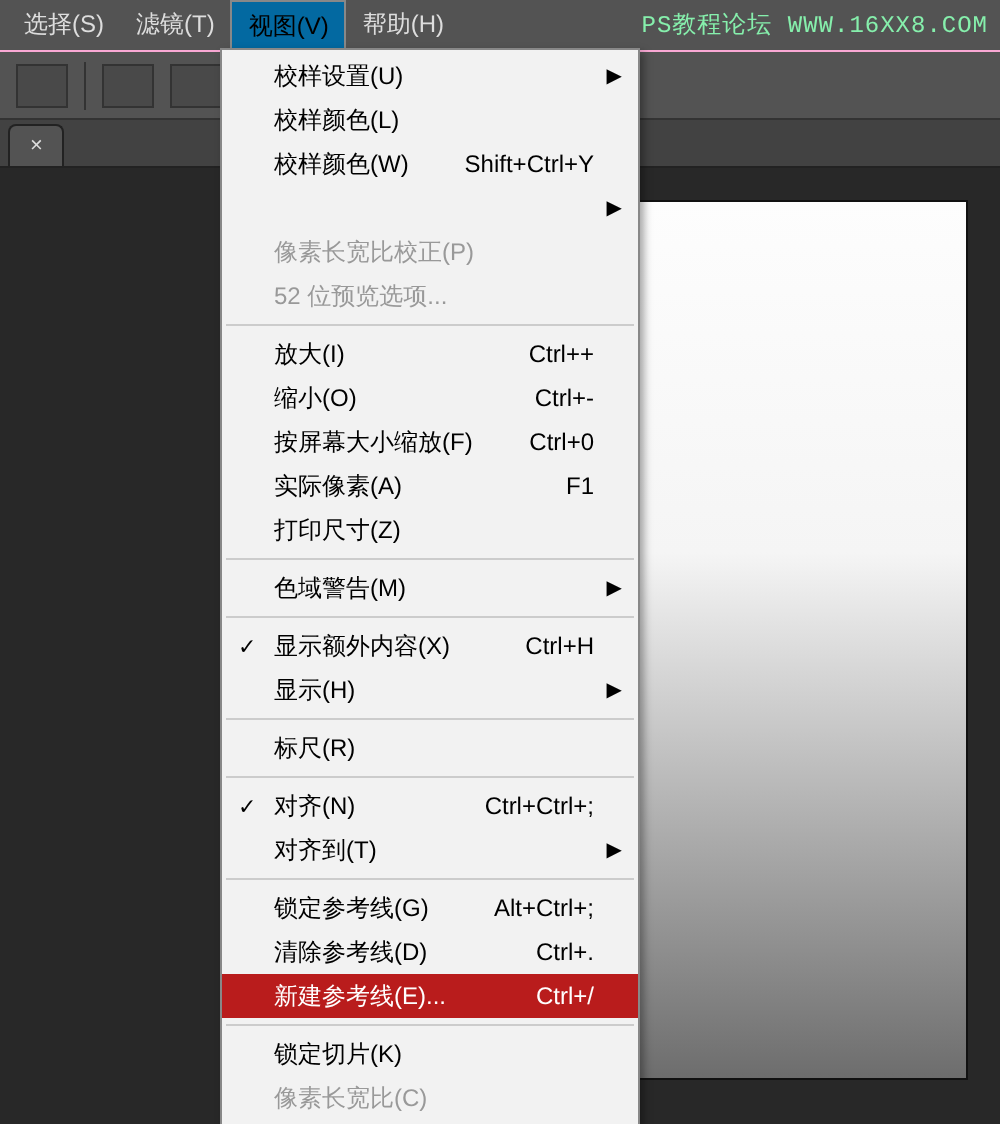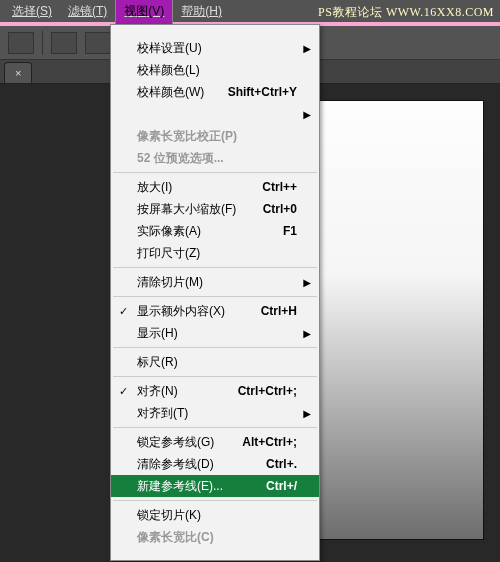"选择(S)" .menubar { border-bottom: 4px solid #f9a8d4 -> 1px solid #f9a8d4; text-decoration: underline -> none }
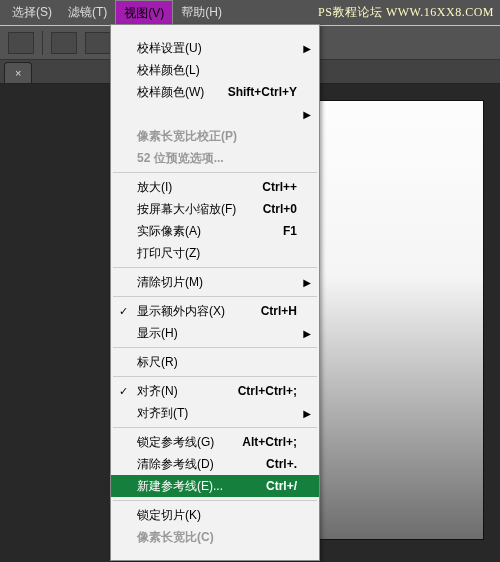"视图(V)" .menubar-item.open { background: #a21caf -> #0369a1 }
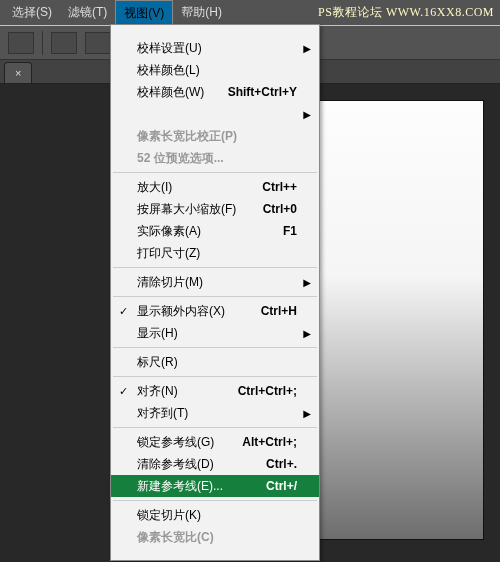"PS教程论坛 WWW.16XX8.COM" .watermark { color: #fef9c3 -> #86efac; font-family: Liberation Serif, serif -> Liberation Mono, monospace }
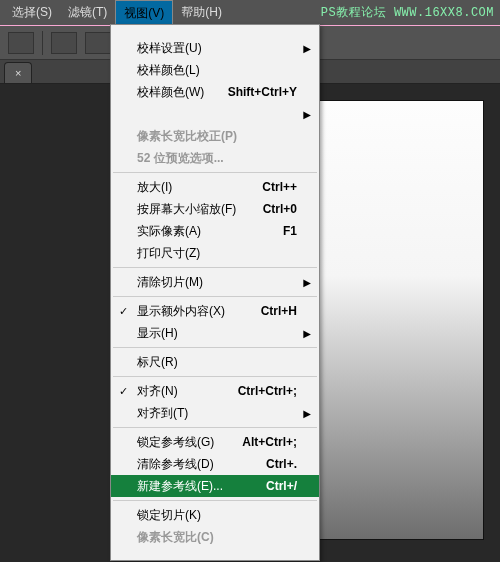"校样设置(U)" .menu { padding: 12px 0 -> 2px 0 }
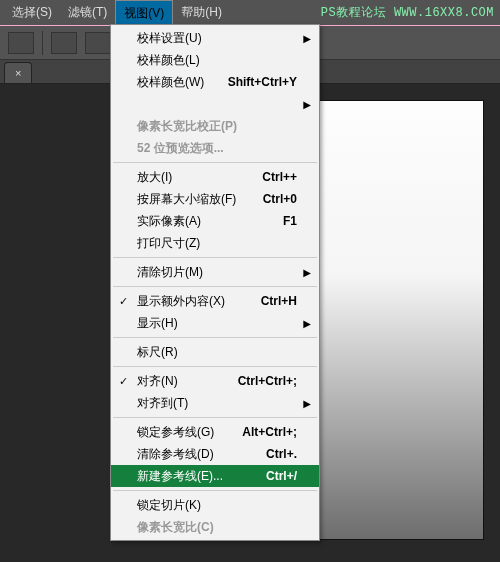"Shift+Ctrl+Y" .mi .sc { font-weight: bold -> none }
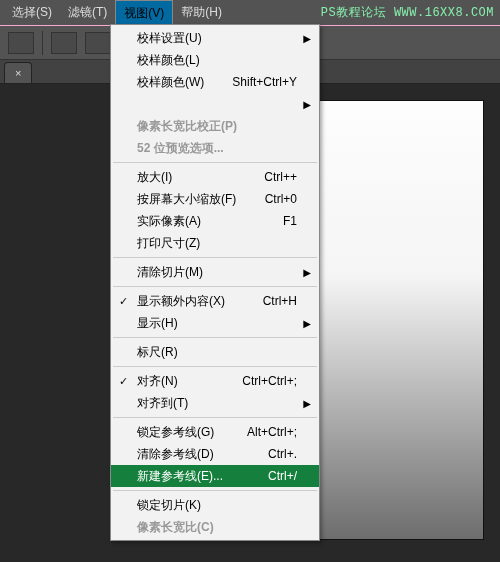"像素长宽比校正(P)" .mi.disabled { font-weight: bold -> none }
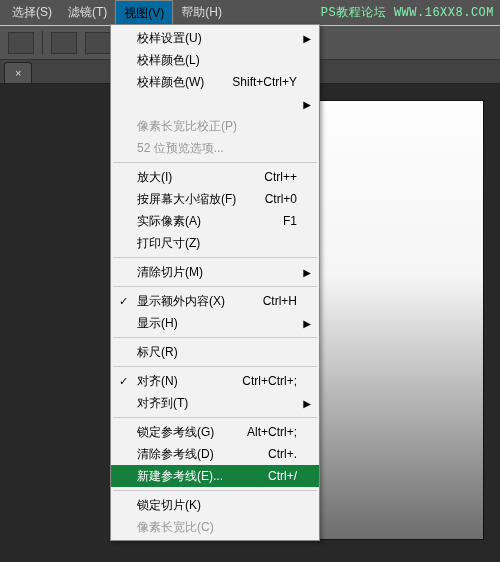"缩小(O)" div.mi { html: none -> <div> <span>缩小(O)</span> <span>Ctrl+-</span> </div> }
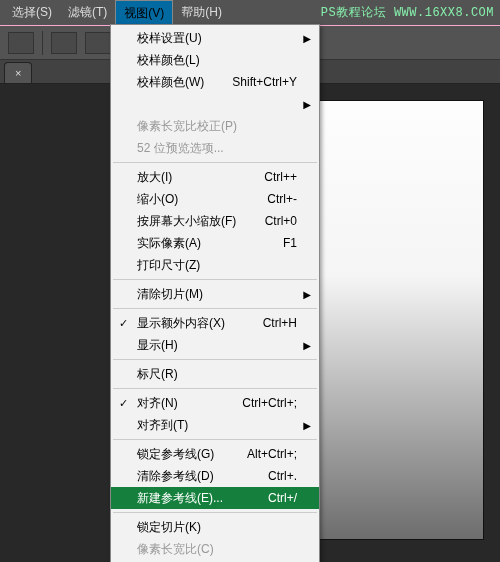"清除切片(M)" span { text: 清除切片 -> 色域警告 }
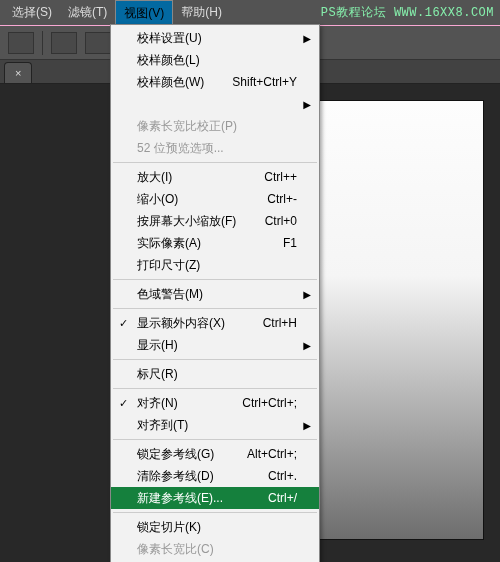"新建参考线(E)..." .mi.highlight { background: #15803d -> #b91c1c }
